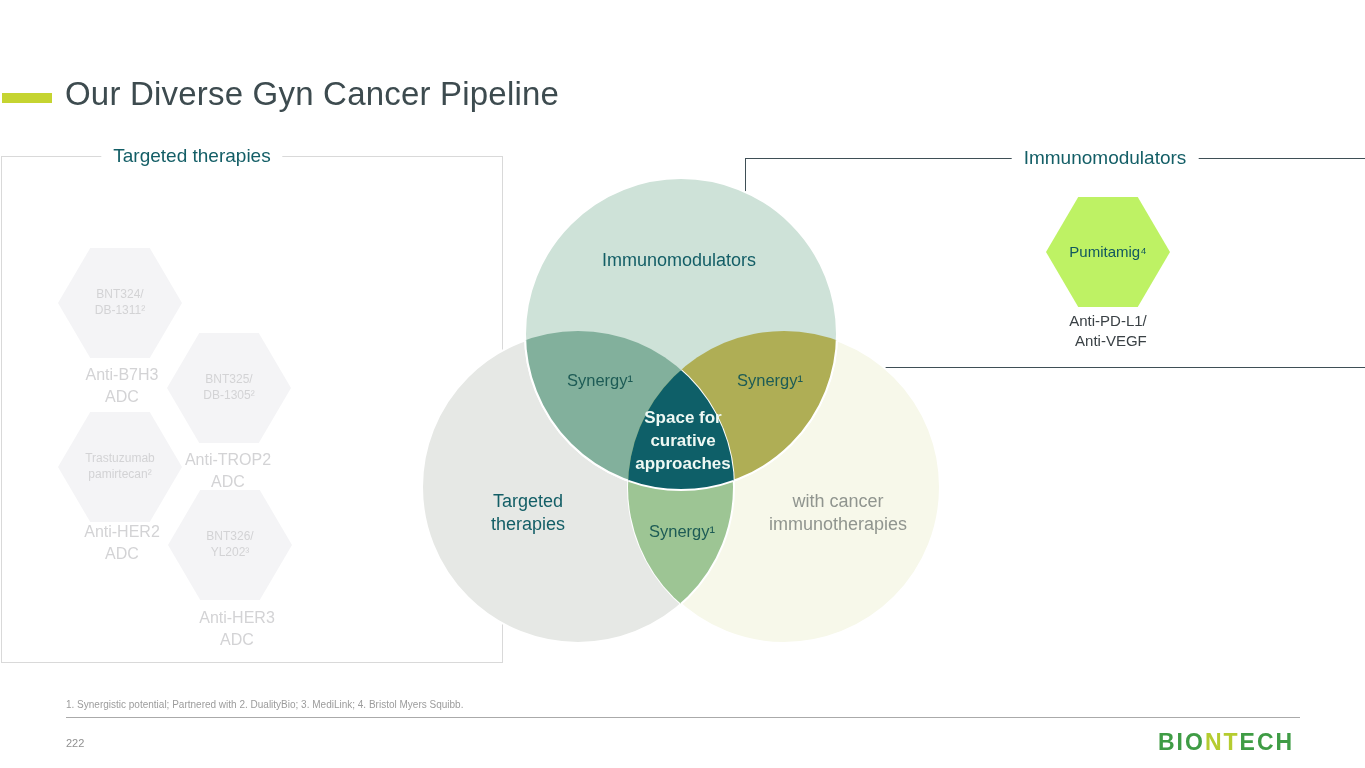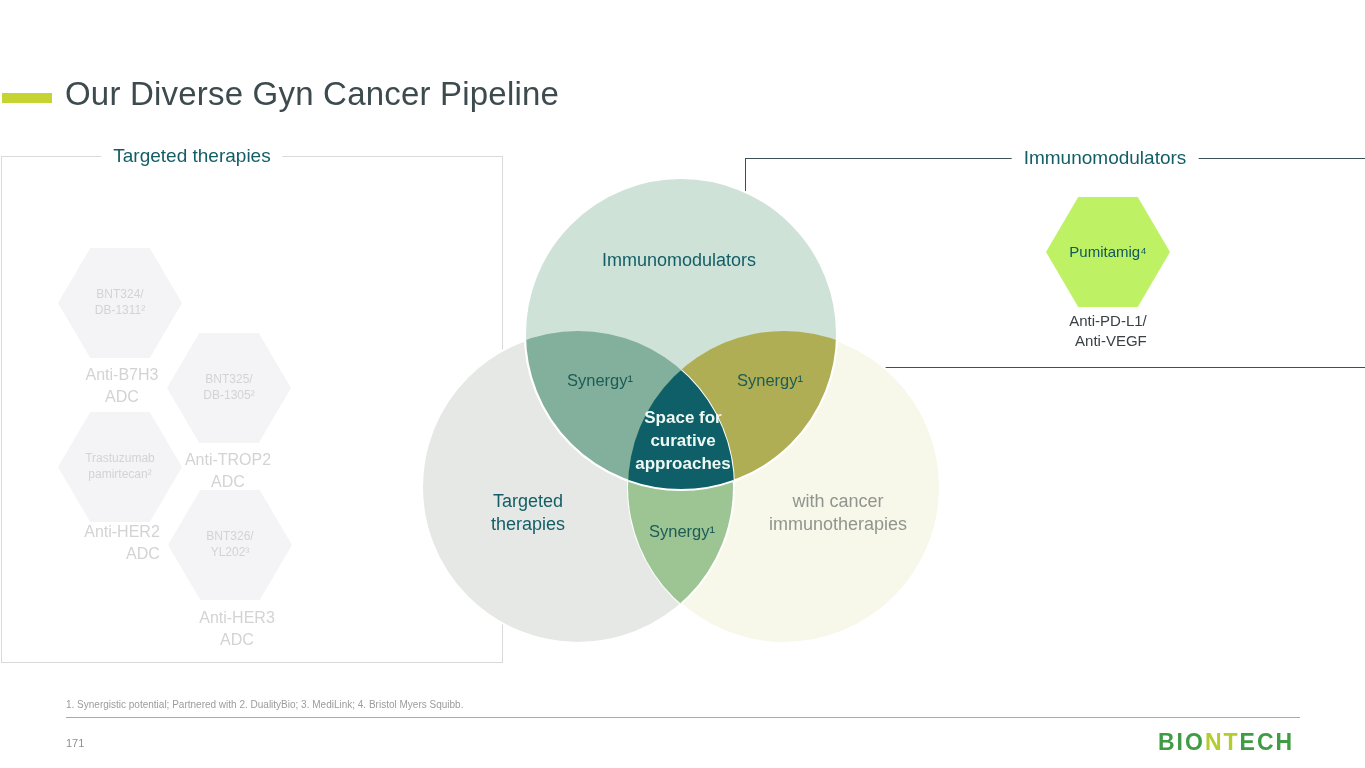"Anti-HER2" div.hex-caption { text-align: right -> none }
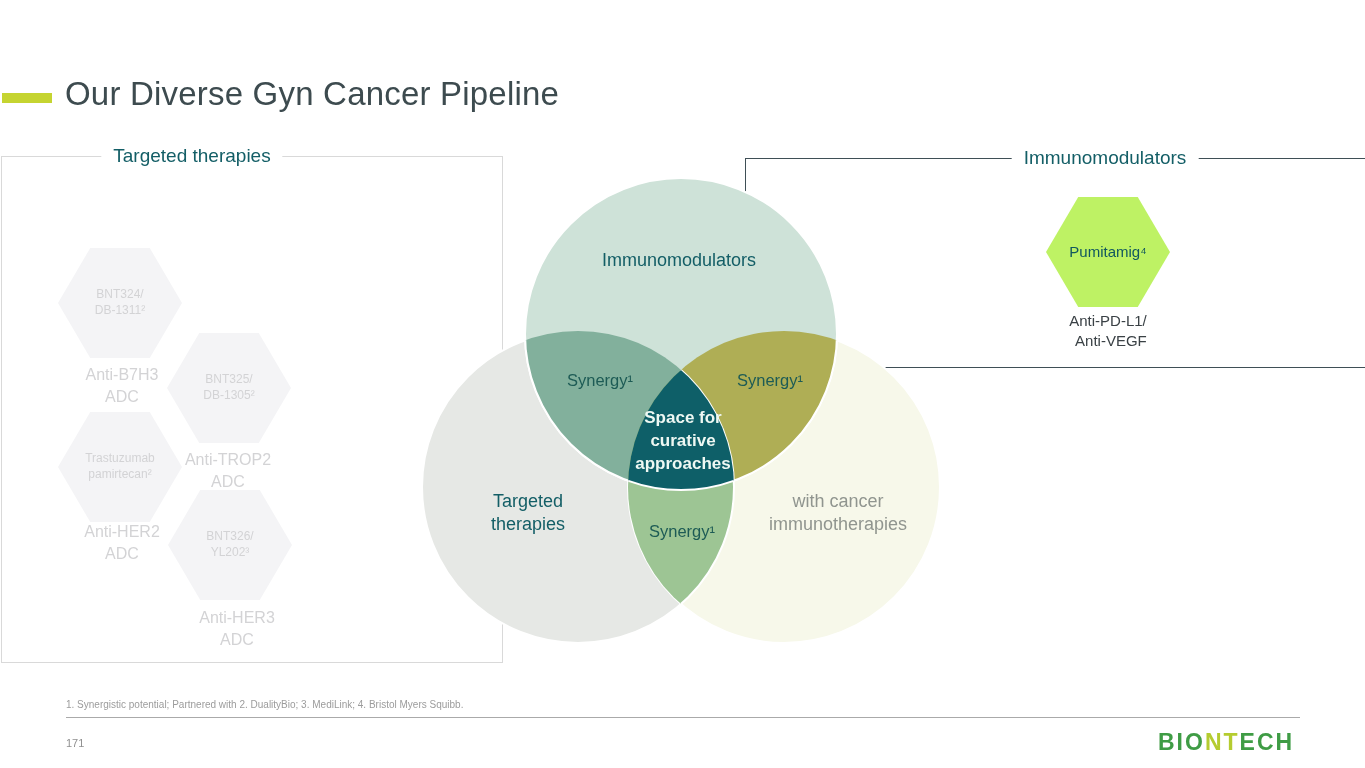"171" div.page-number { text: 171 -> 222 }
